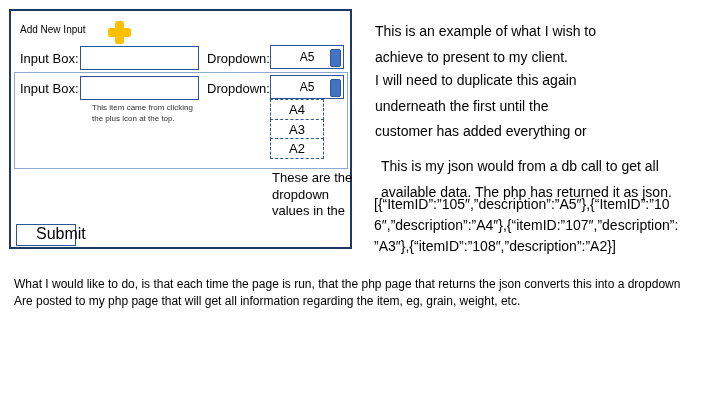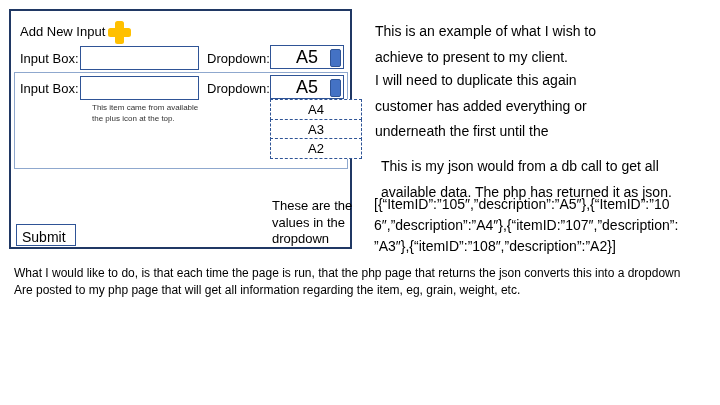"Add New Input" .add-label { font-size: 13px -> 10px }
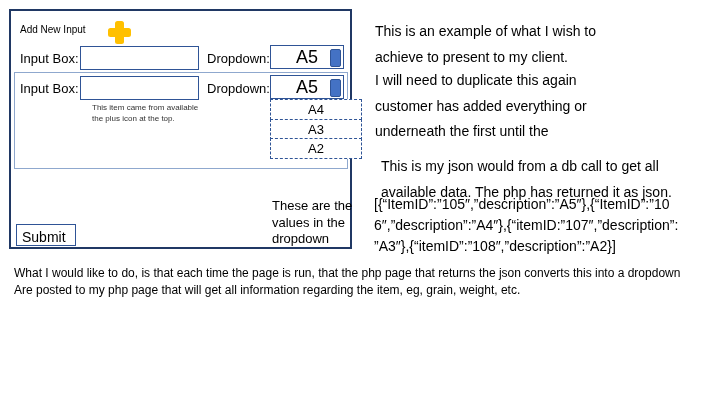"A5" .dd { font-size: 18px -> 12px }
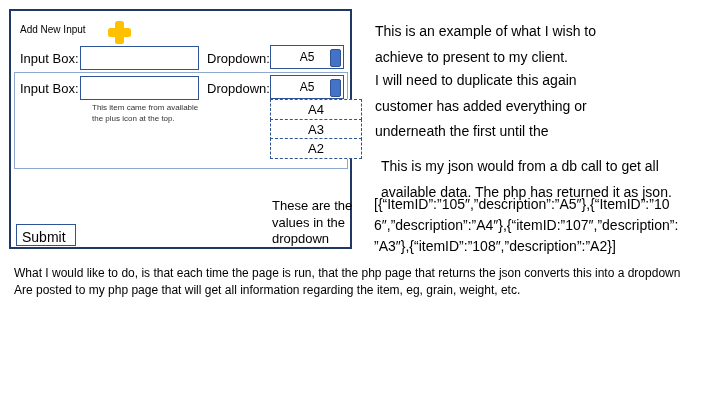"This item came from available" div { text: available -> clicking }
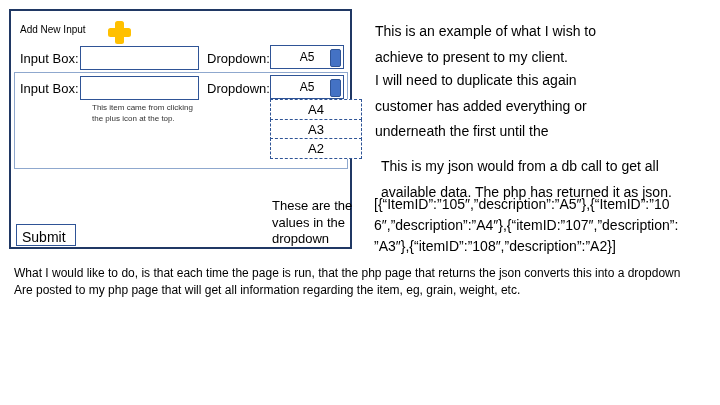"A4" .opt { width: 92px -> 54px }
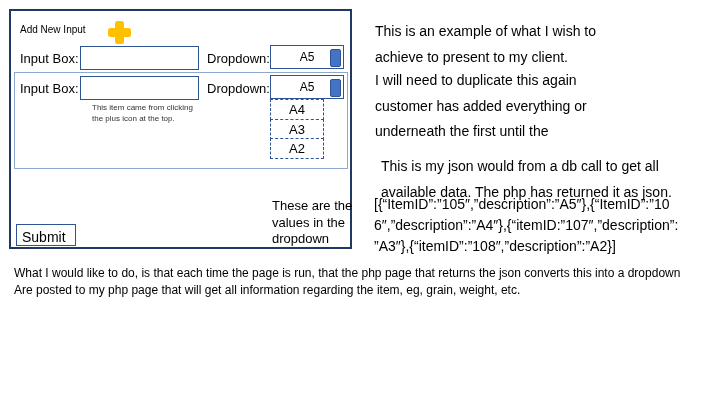"customer has added everything or" div { order: before "underneath the first until the" -> after "underneath the first until the" }
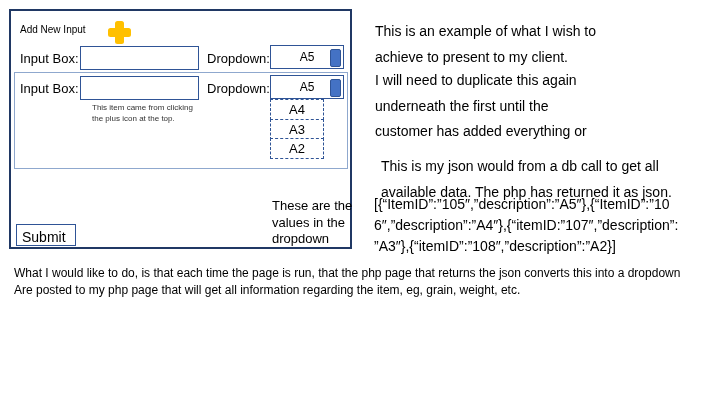"These are the" .opts-note { margin-top: 28px -> none }
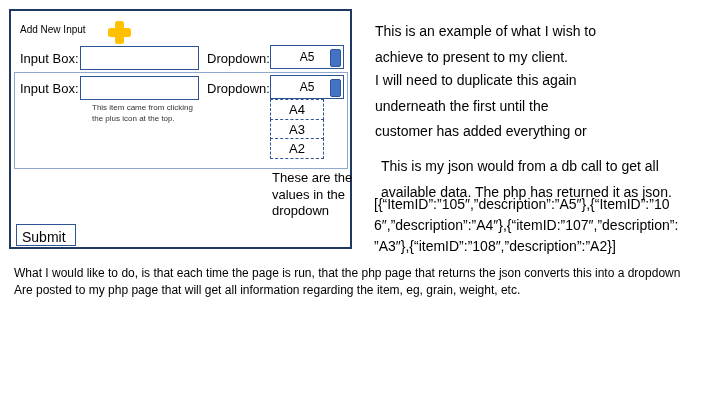"values in the" div { order: before "dropdown" -> after "dropdown" }
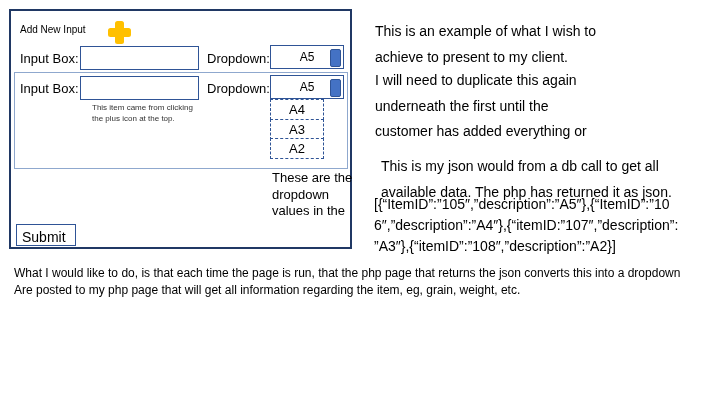"Submit" .submit-btn { align-items: flex-end -> flex-start; font-size: 14px -> 16px; padding-left: 5px -> 19px }
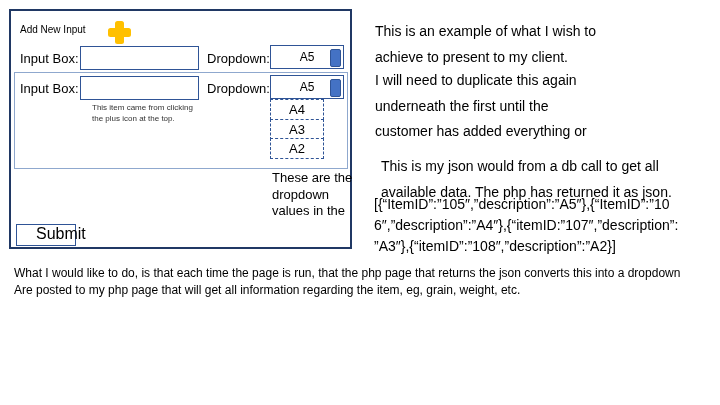"What I would like to" .footer-para { top: 265px -> 276px }
